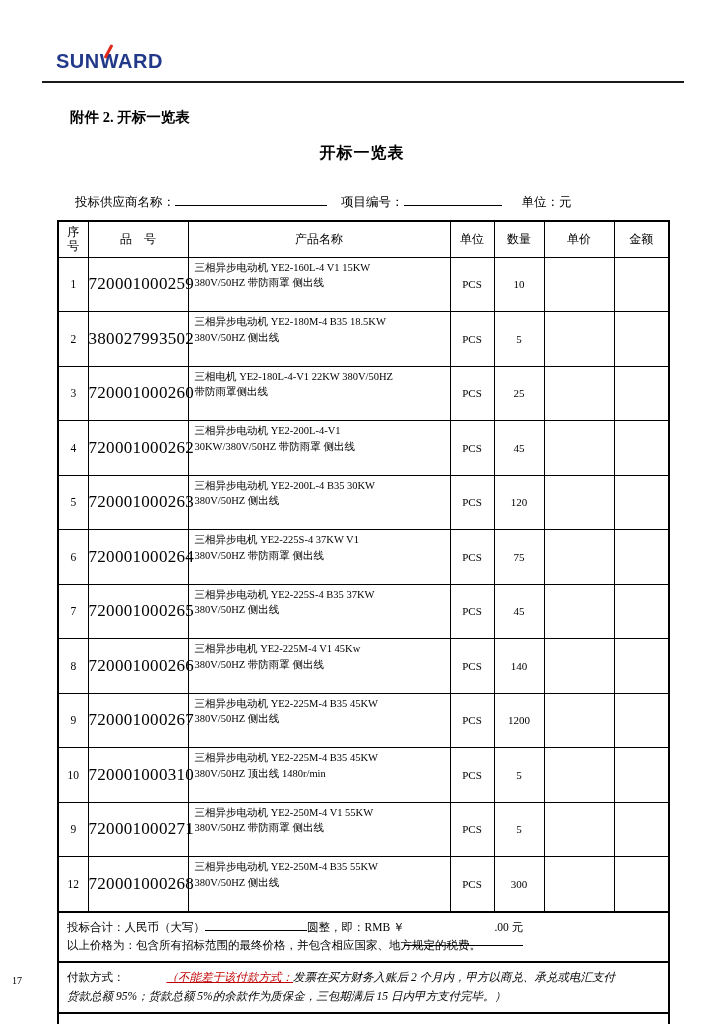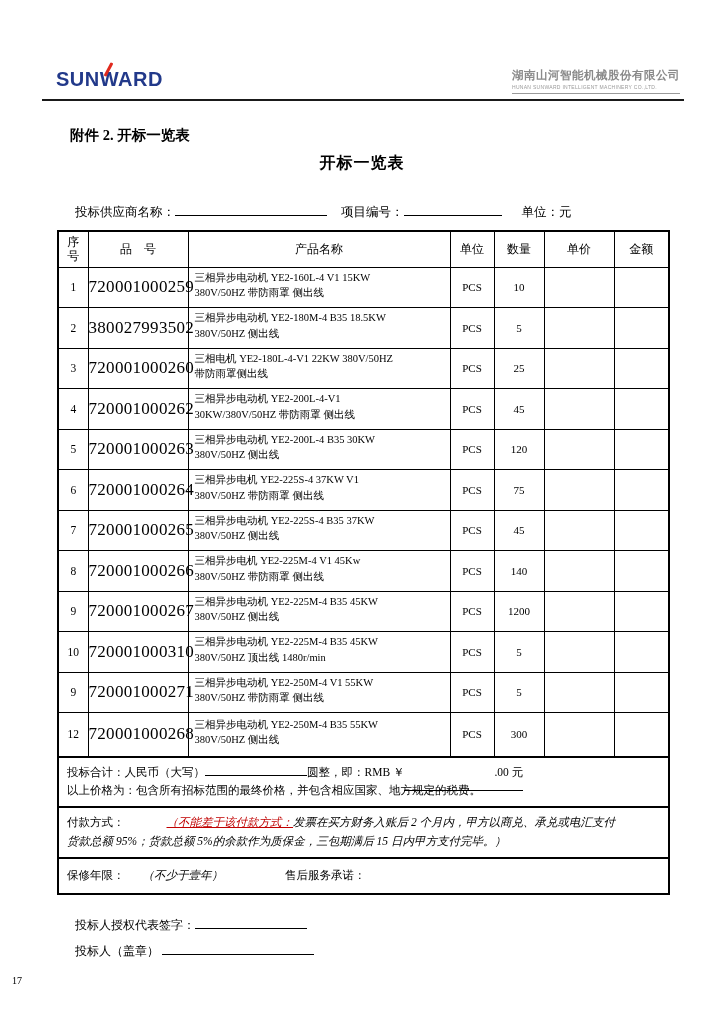"SUNWARD" .hdr { margin: 68px 44px 0 56px -> 50px 44px 0 56px }
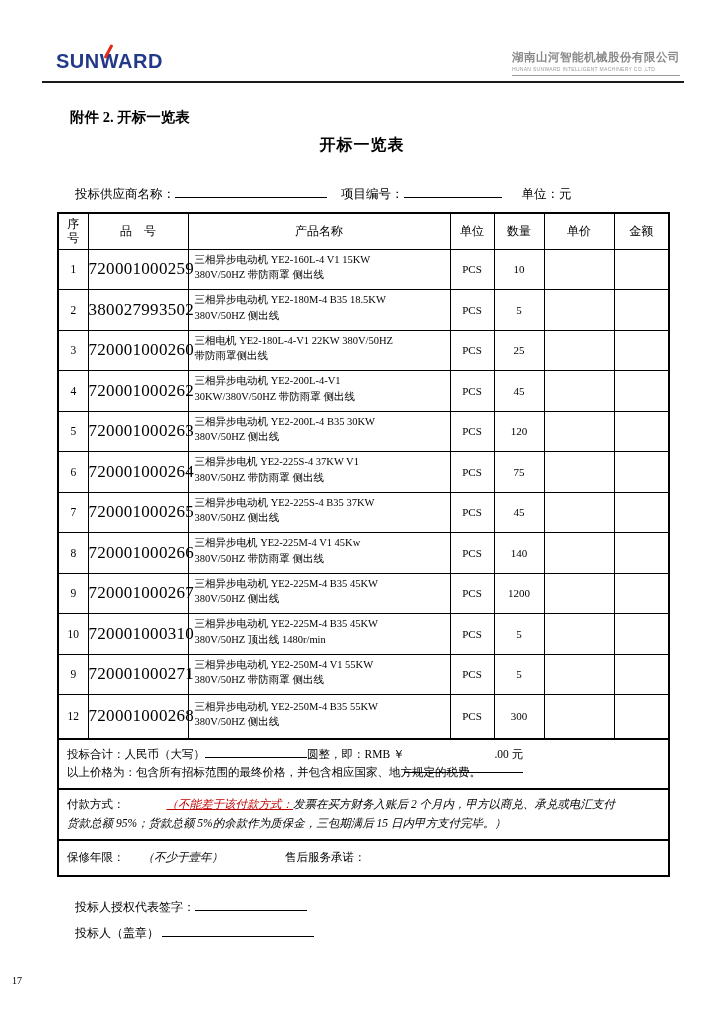"湖南山河智能机械股份有限公司" div.company { html: <div> <div>湖南山河智能机械股份有限公司</div> <div>HUNAN SUNWARD INTELLIGENT MACHINERY CO.,LTD.</div> </div> -> none }
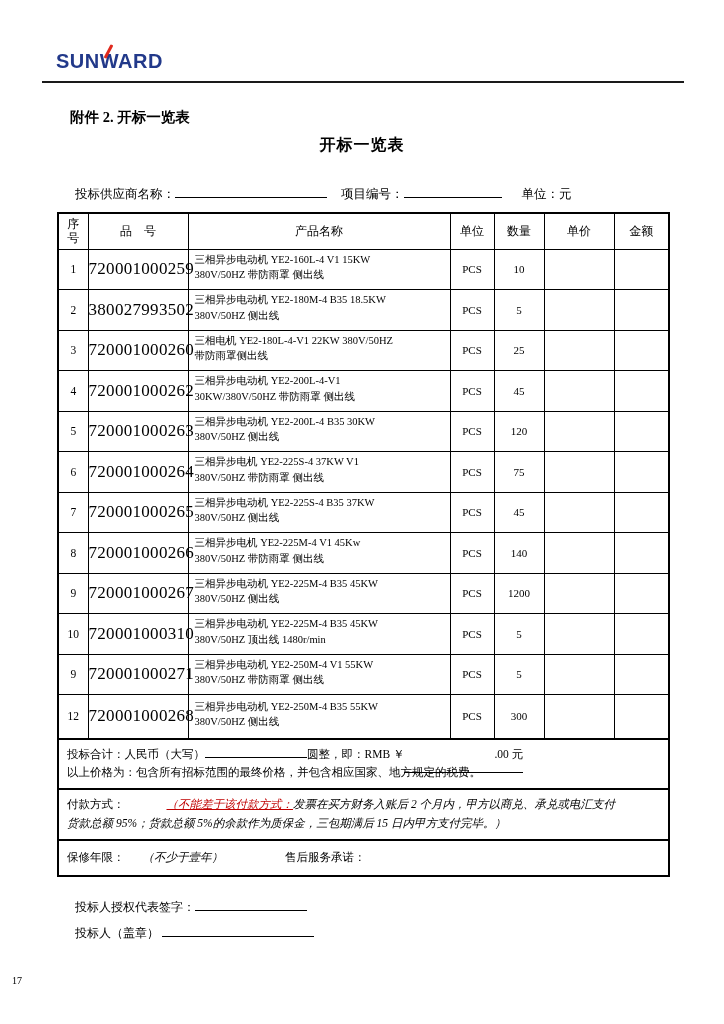"开标一览表" .title { margin-top: 8px -> 16px }
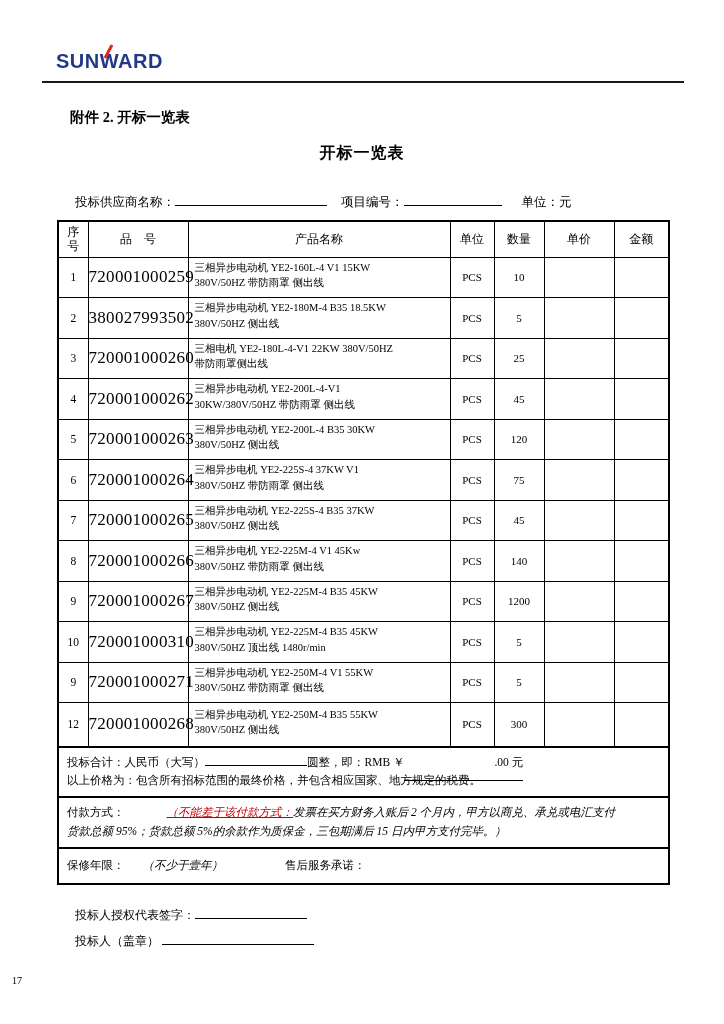"三相异步电动机 YE2-160L-4 V1 15KW" td.c-name { padding: 2px 3px 6px 6px -> 2px 3px 20px 6px }
